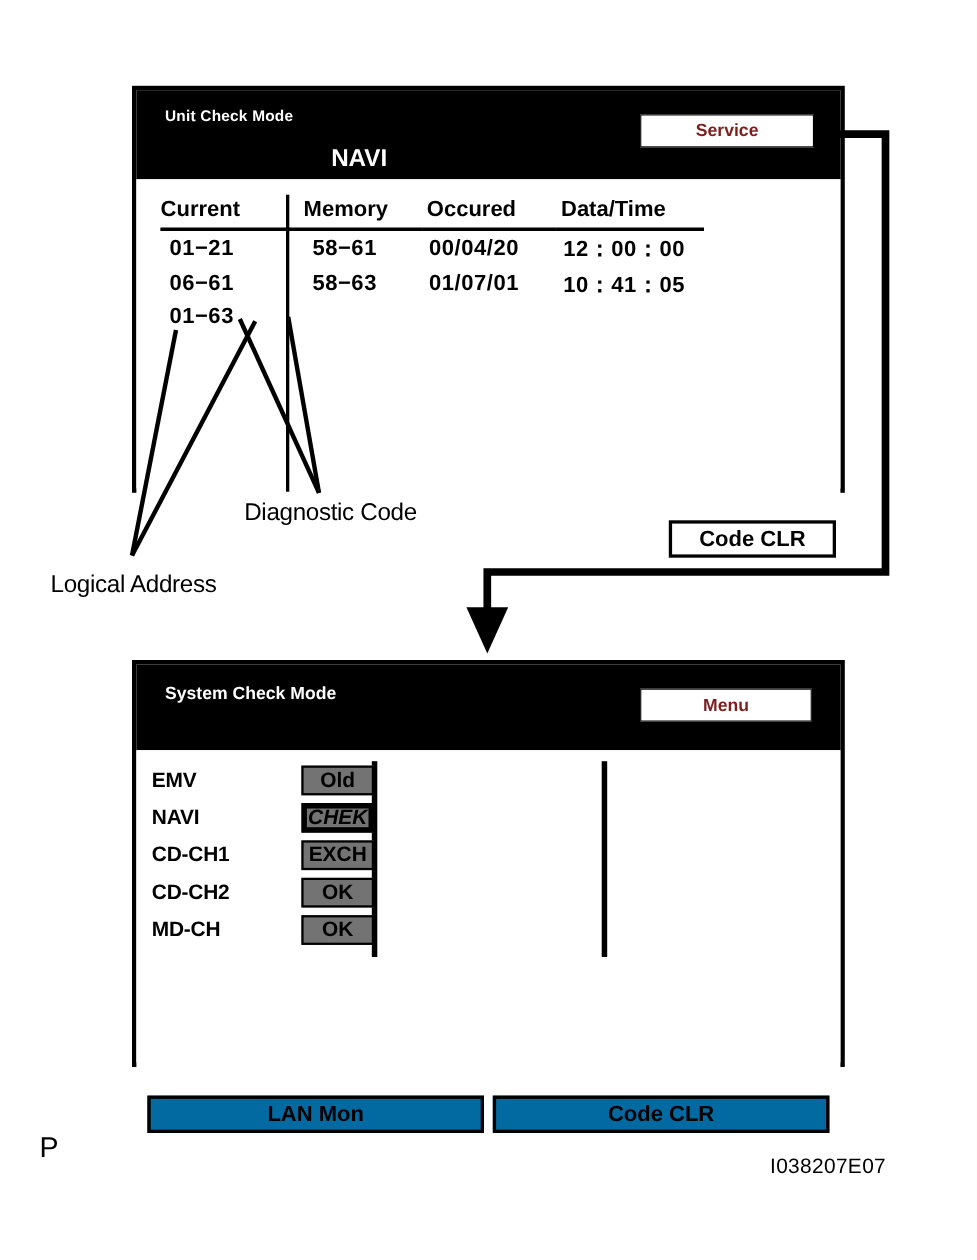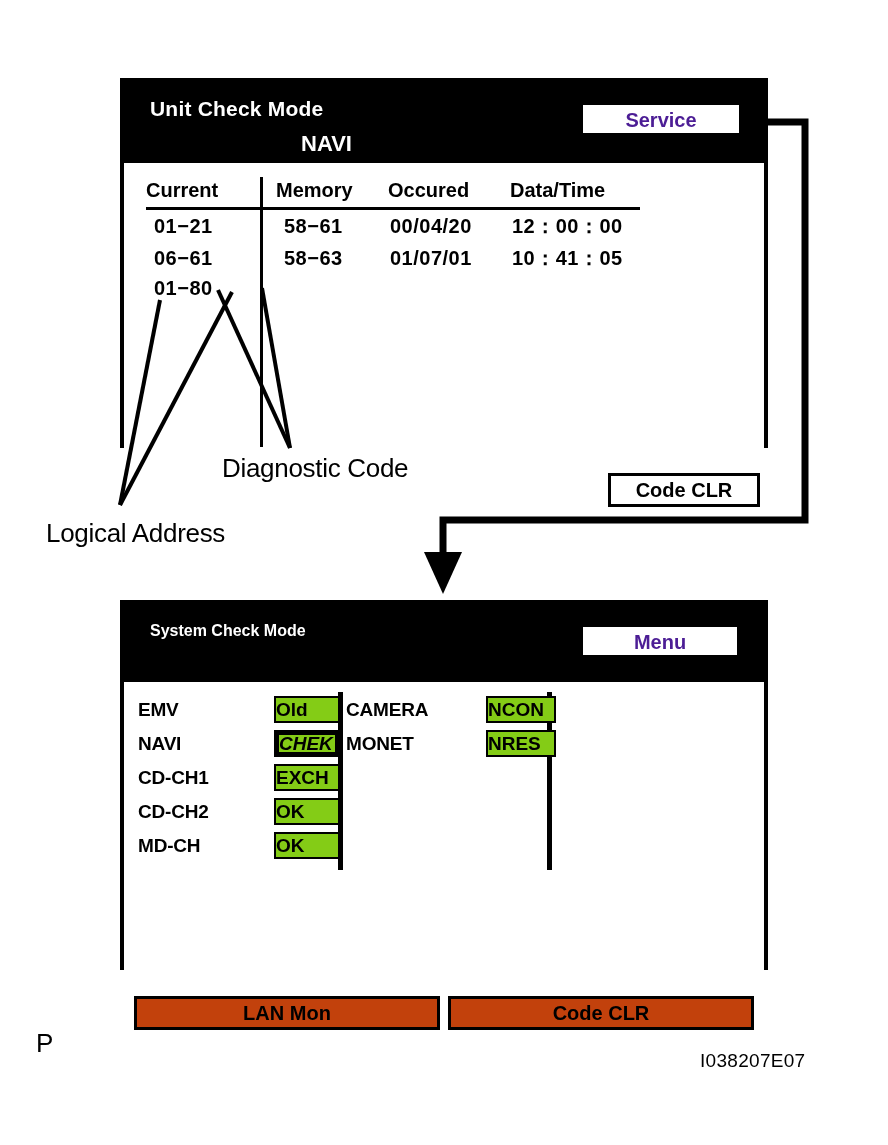"Unit Check Mode" #unit-title { font-size: 21px -> 14px }
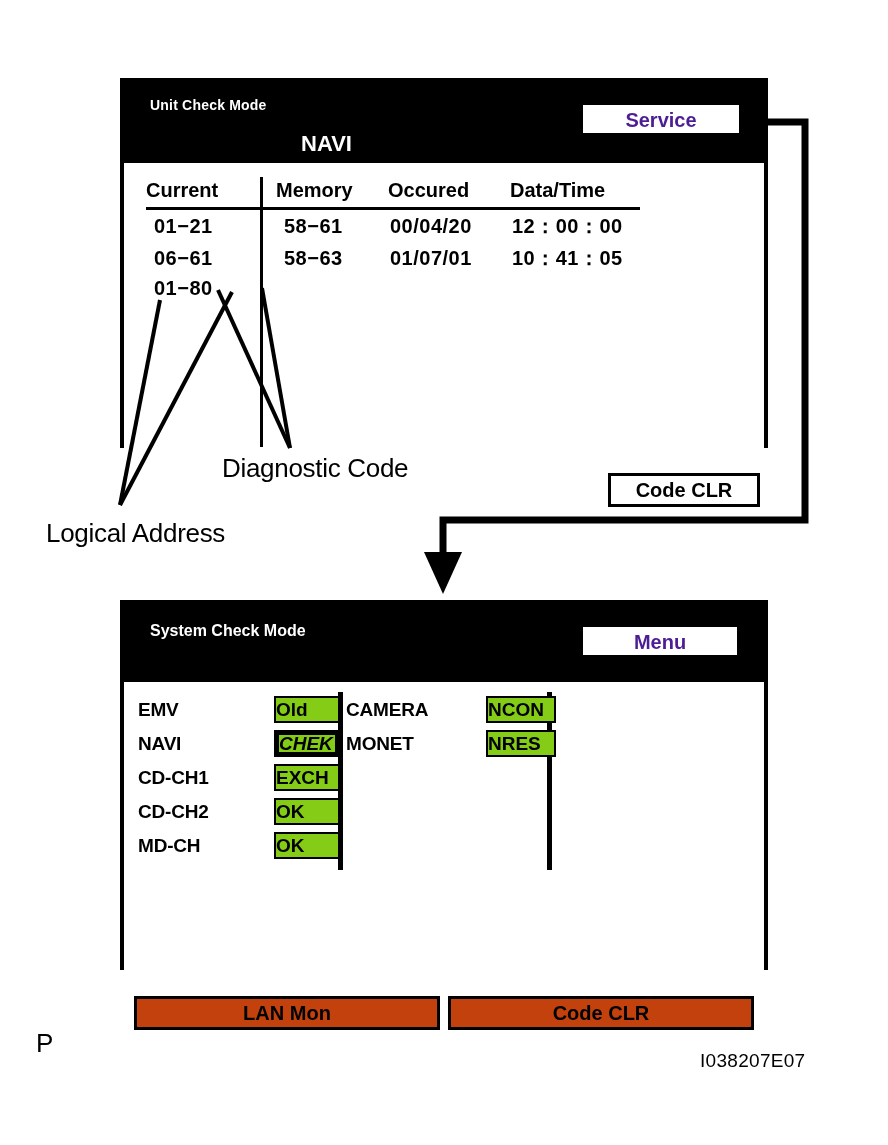"Service" .hdr-btn { color: #4c1d95 -> #7f1d1d; font-size: 20px -> 16px }
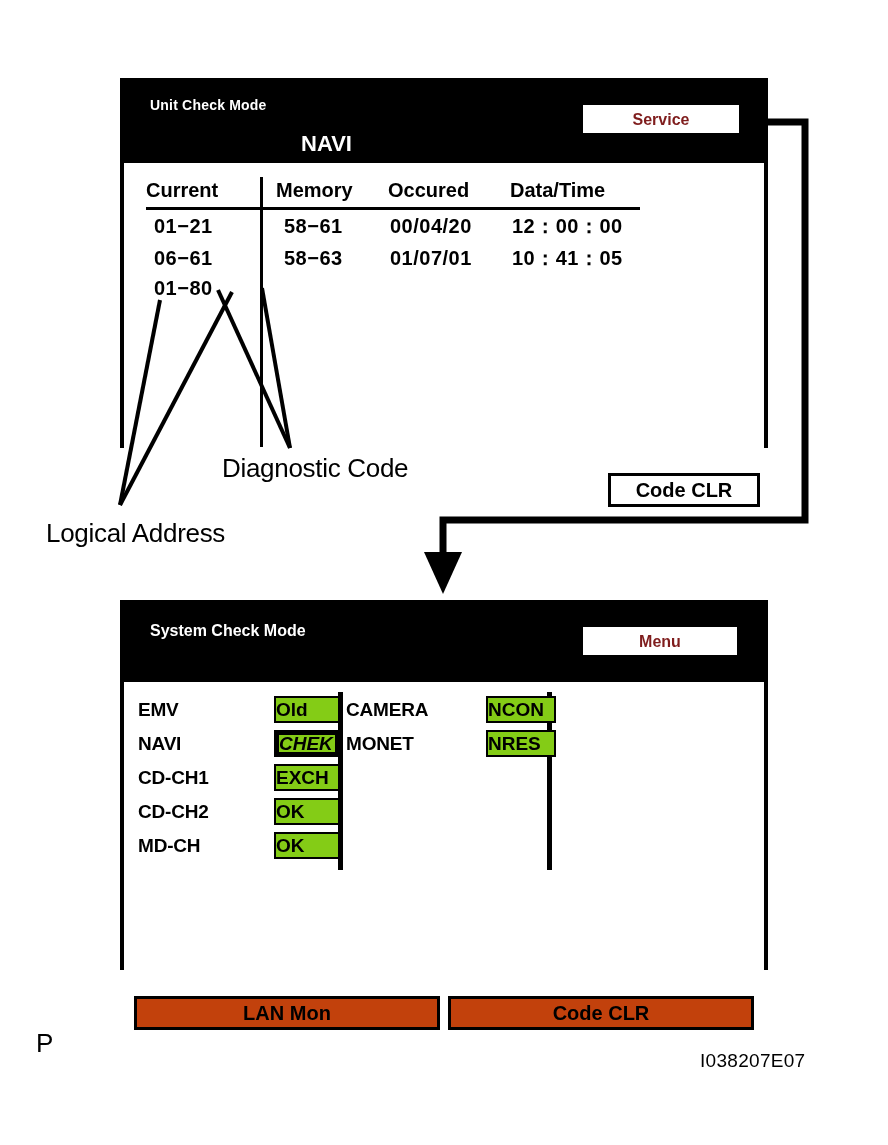"01−80" td.c-current { text: 80 -> 63 }
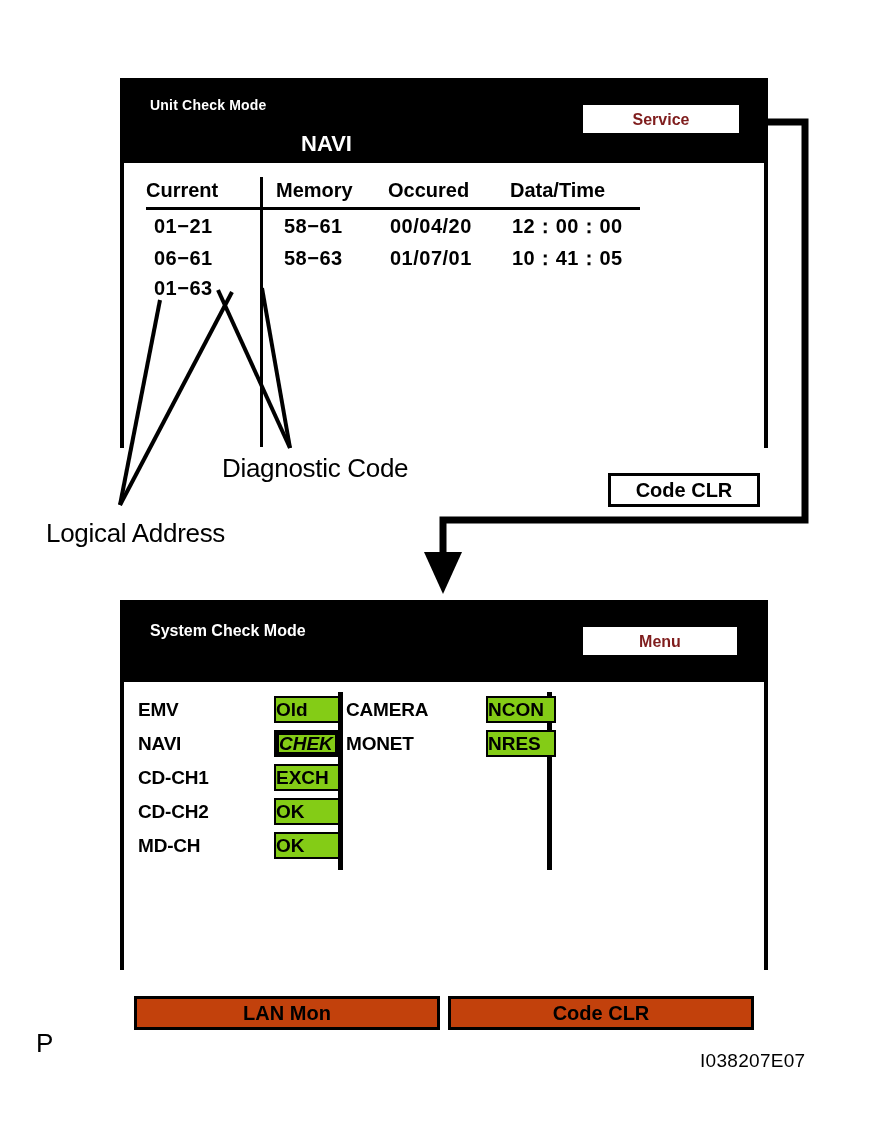"Diagnostic Code" .callout-label { font-size: 26px -> 22px }
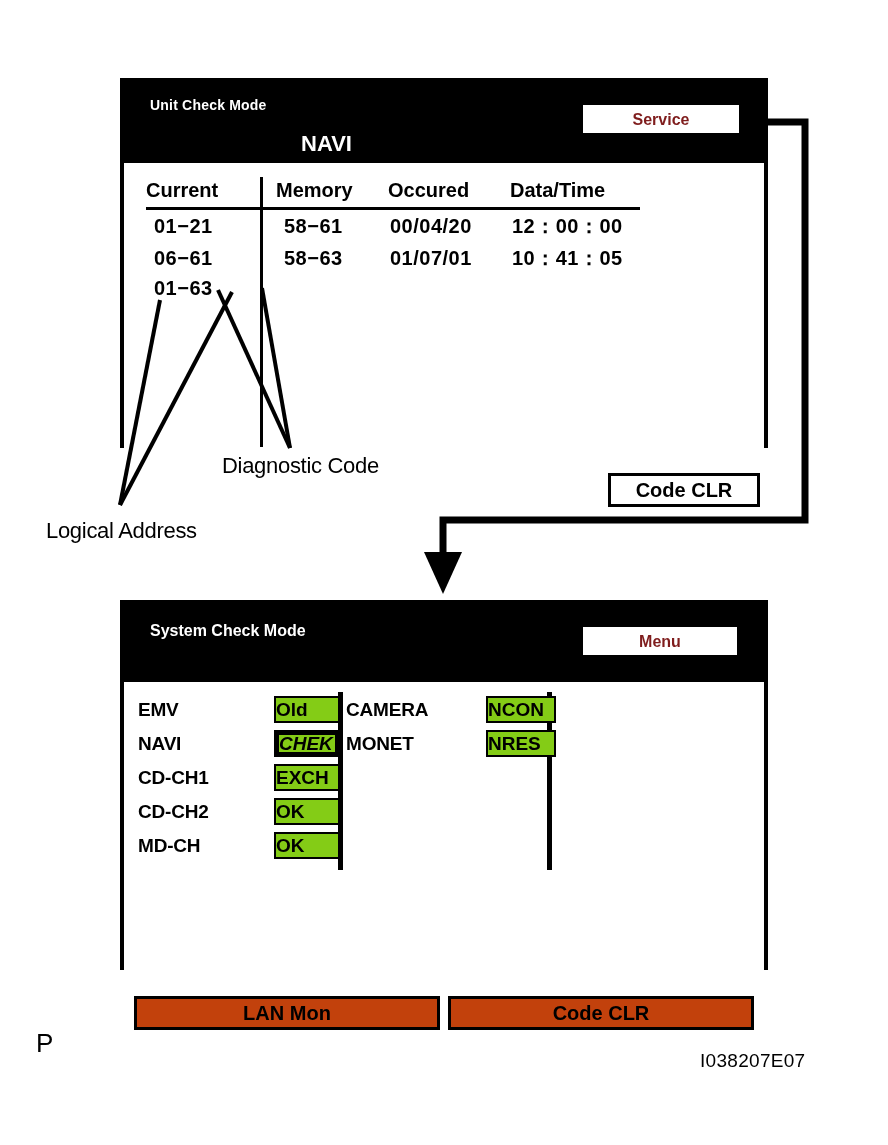"Old" .status-badge { background: #84cc16 -> #737373; text-align: left -> center }
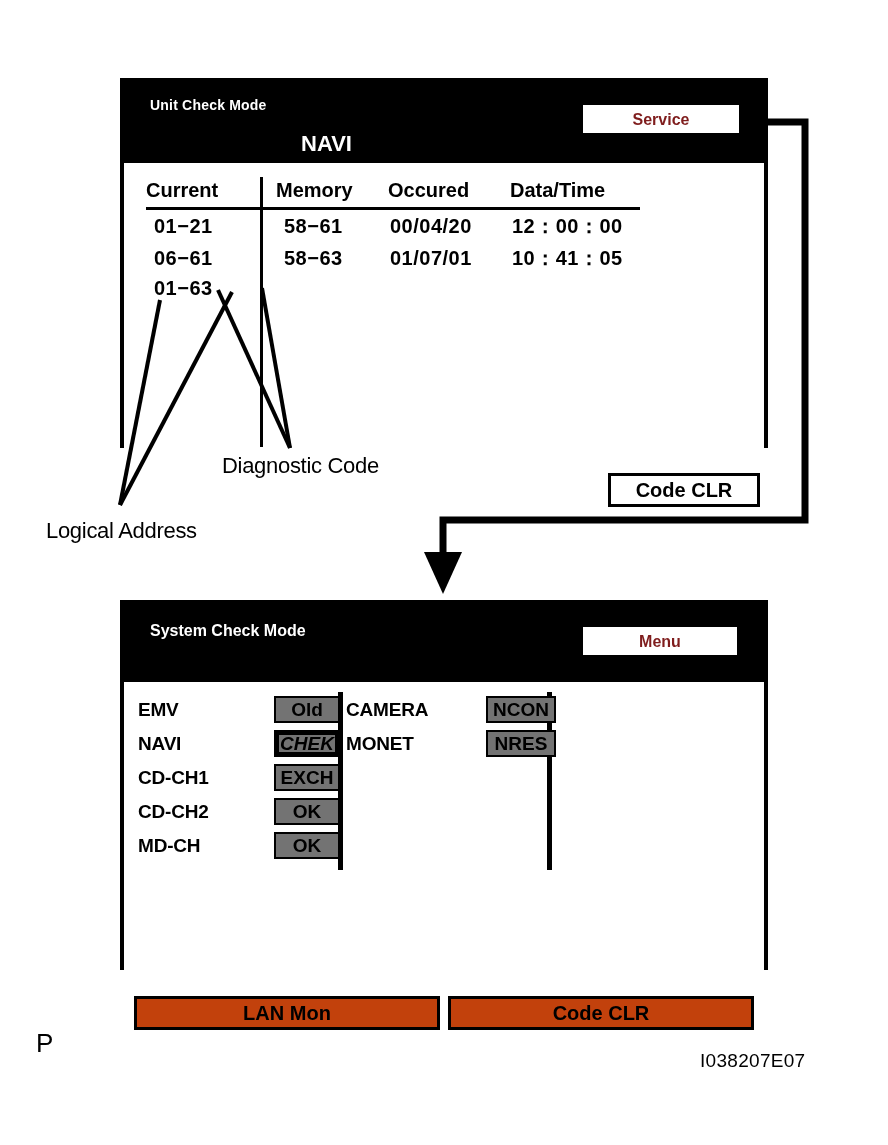"CAMERA" div.status-col { html: <div> <div> <span>CAMERA</span> <span>NCON</span> </div> <div> <span>MONET</span> <span>NRES</span> </div> </div> -> none }
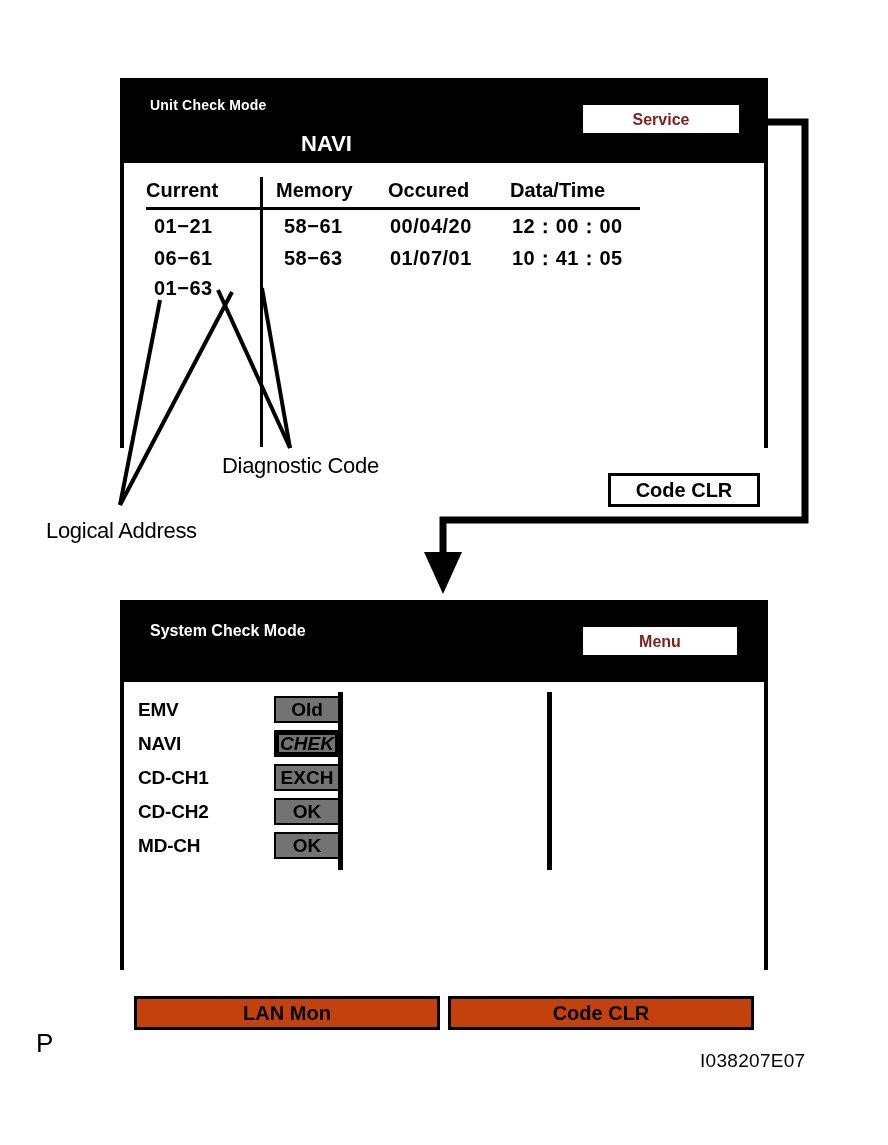"LAN Mon" #bottom-button-bar .bar-btn { background: #c2410c -> #0369a1 }
